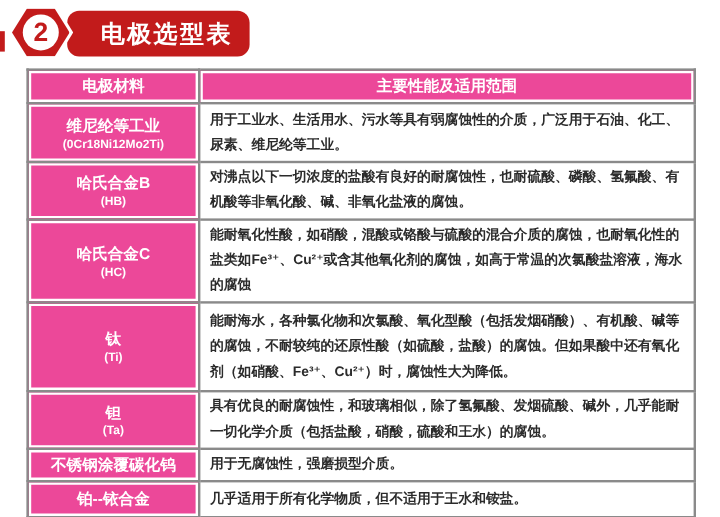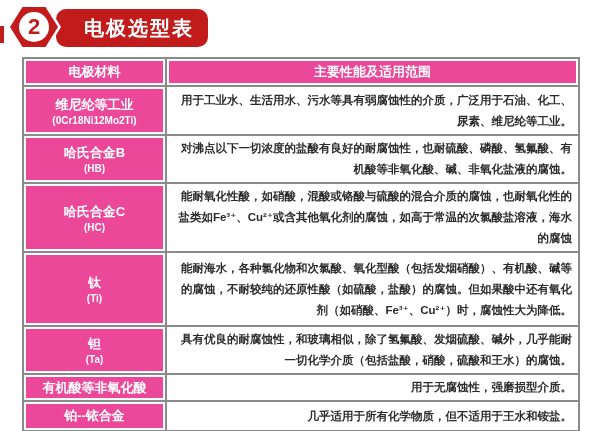"用于工业水、生活用水、污水等具有弱腐蚀性的介质，广泛用于石油、化工、尿素、维尼纶" td.desc { text-align: right -> left }
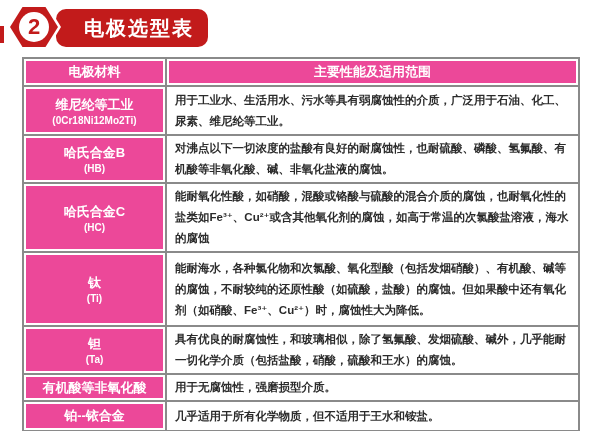"有机酸等非氧化酸" span { text: 有机酸等非氧化酸 -> 不锈钢涂覆碳化钨 }
